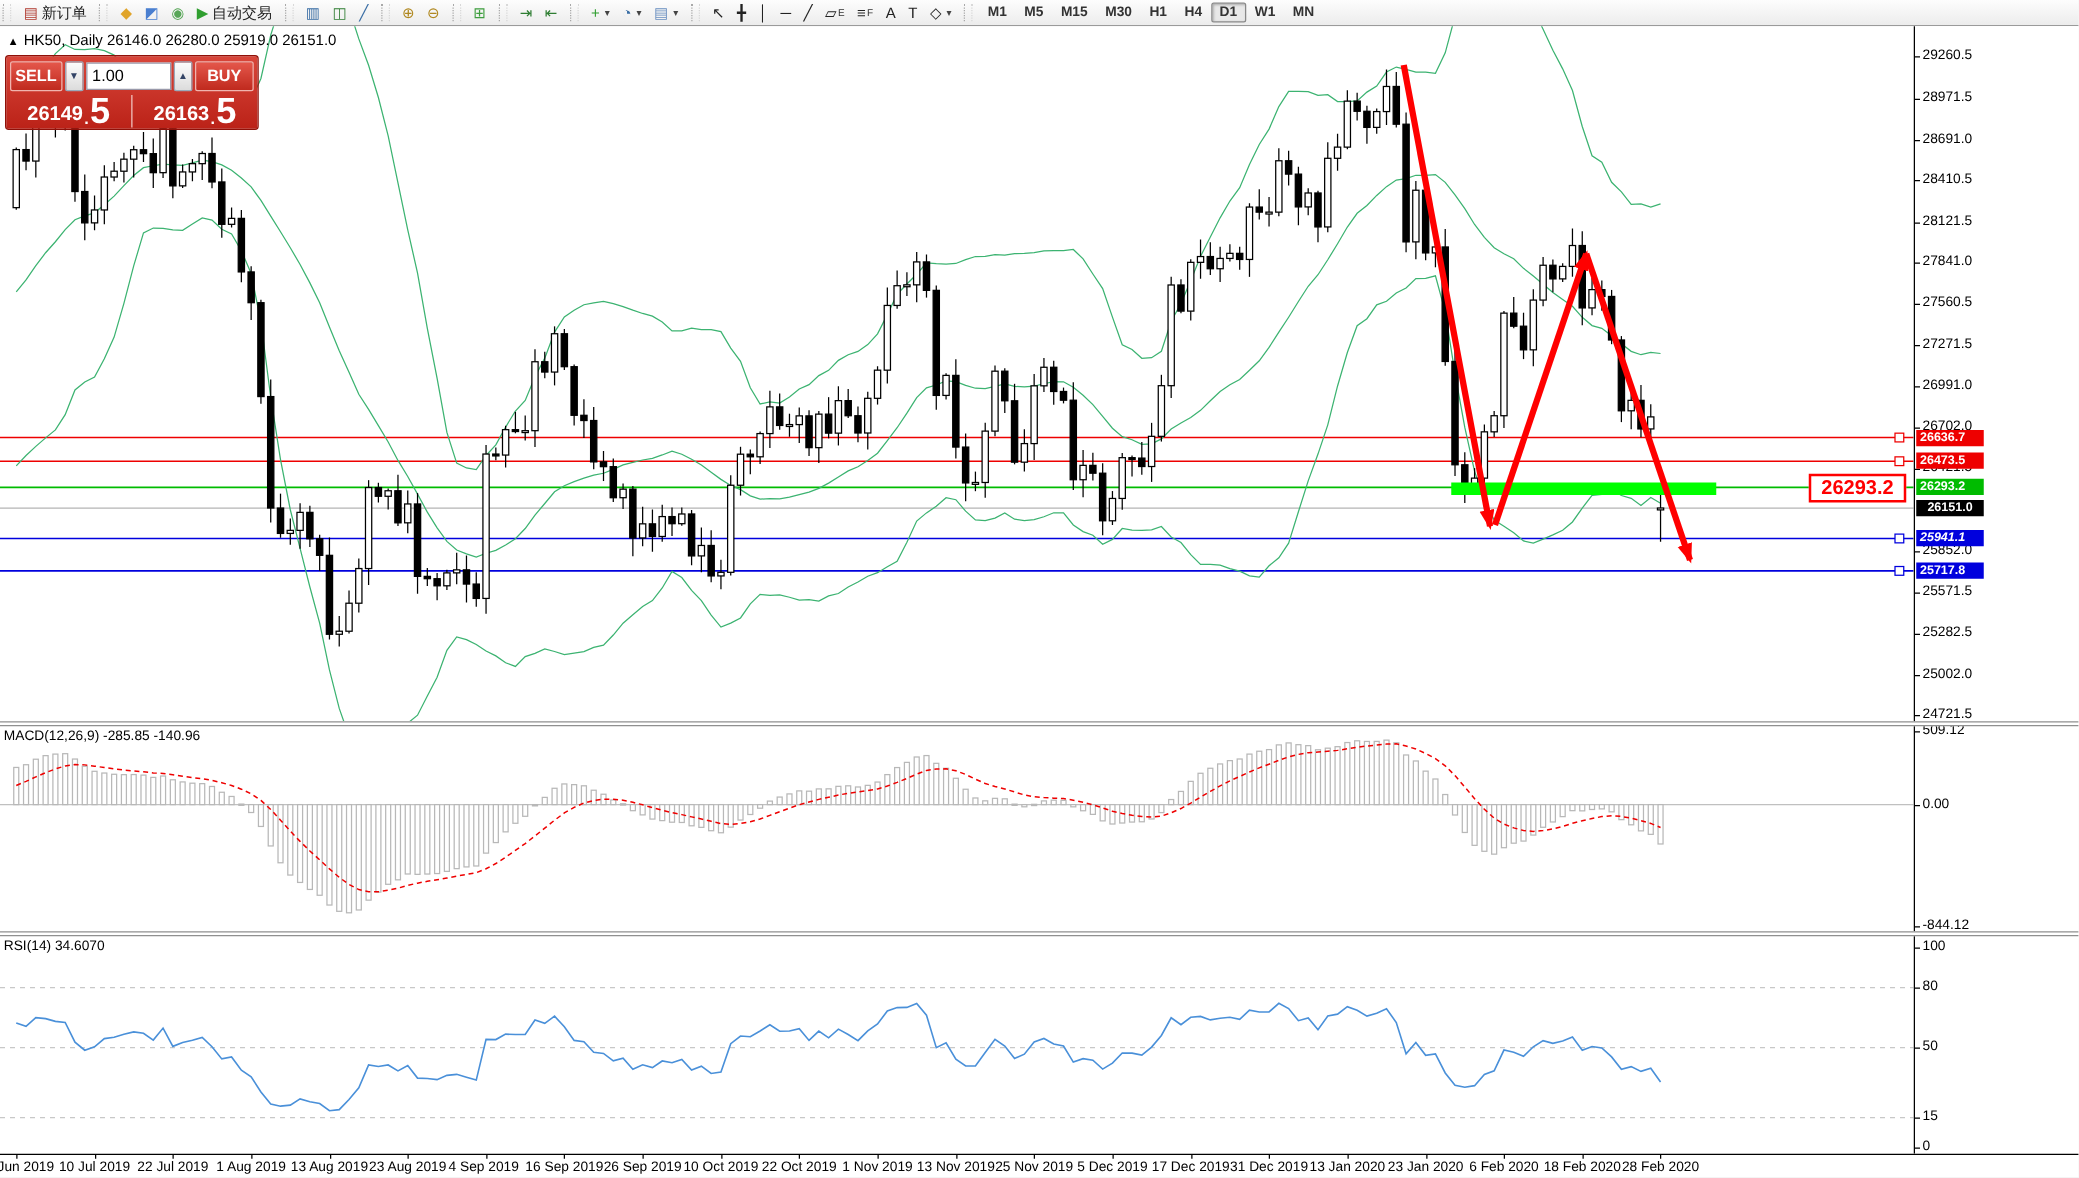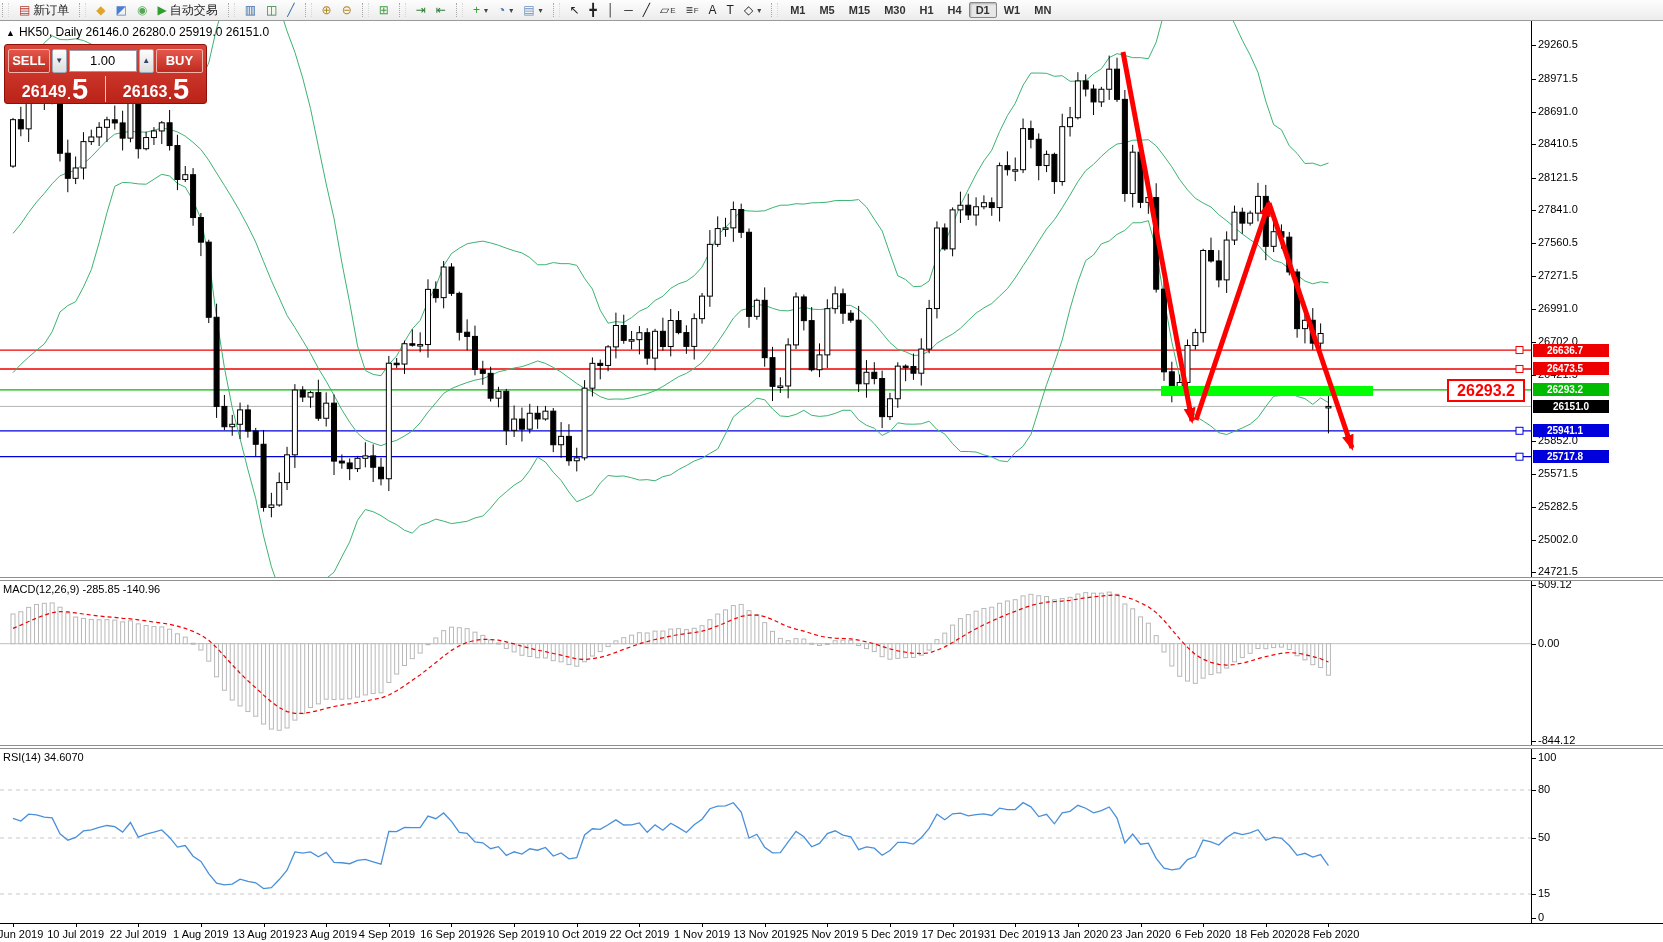"1.00" #tp-vol { text-align: center -> left }
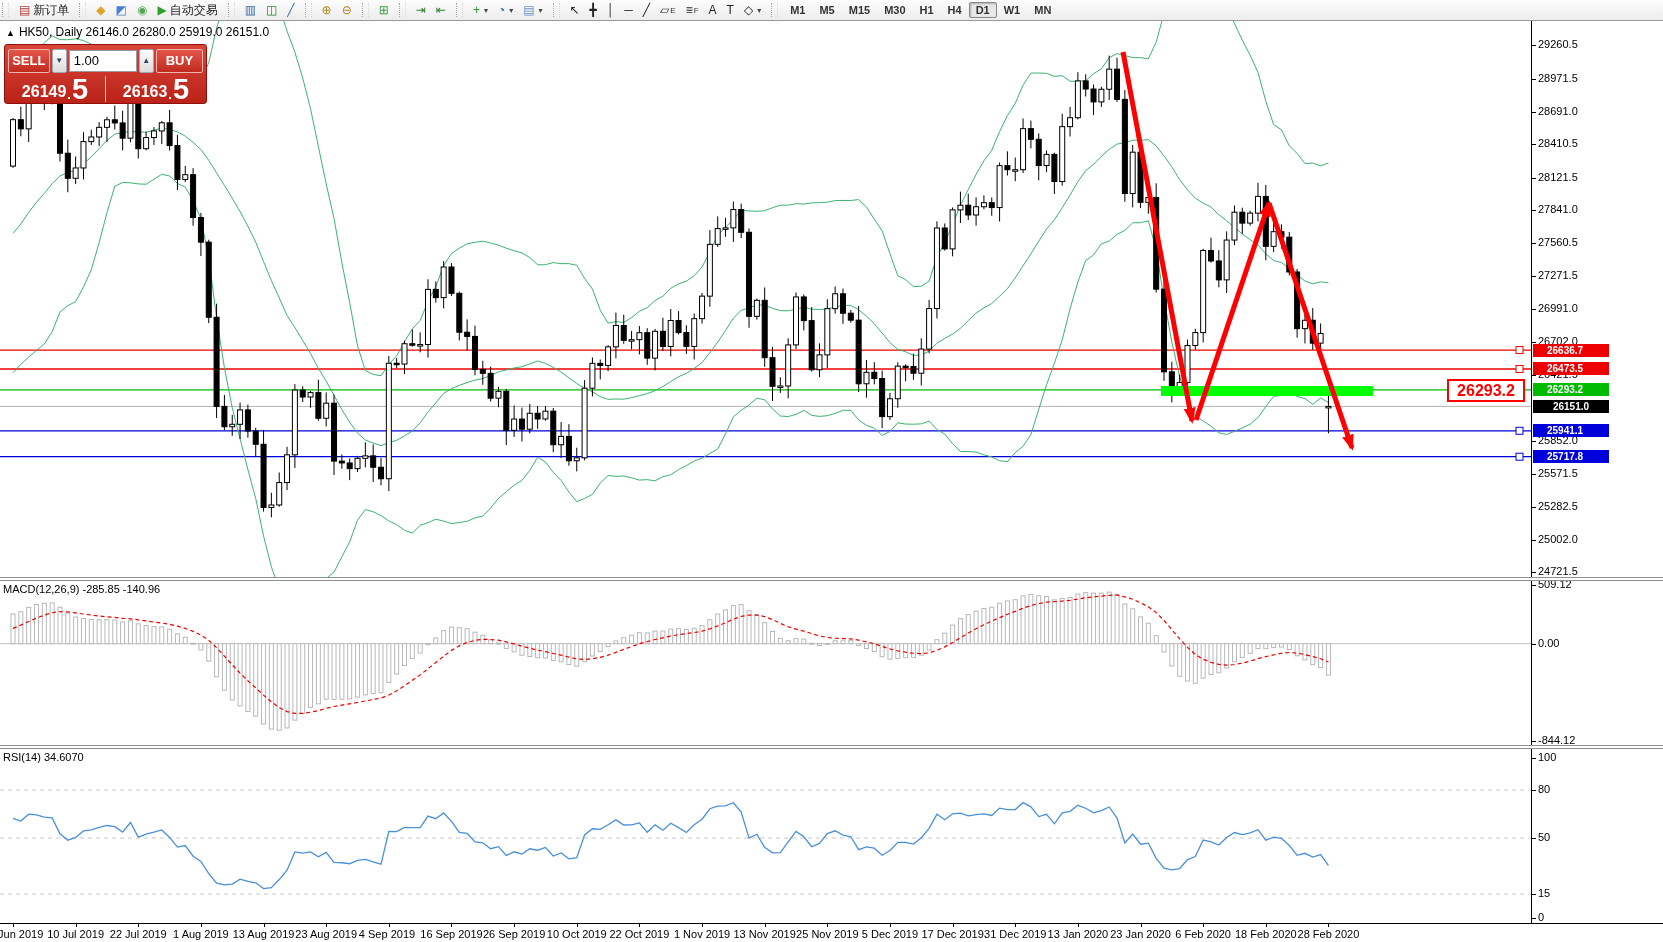"26636.7" .plabel { padding: 0 14px -> 0 3px }
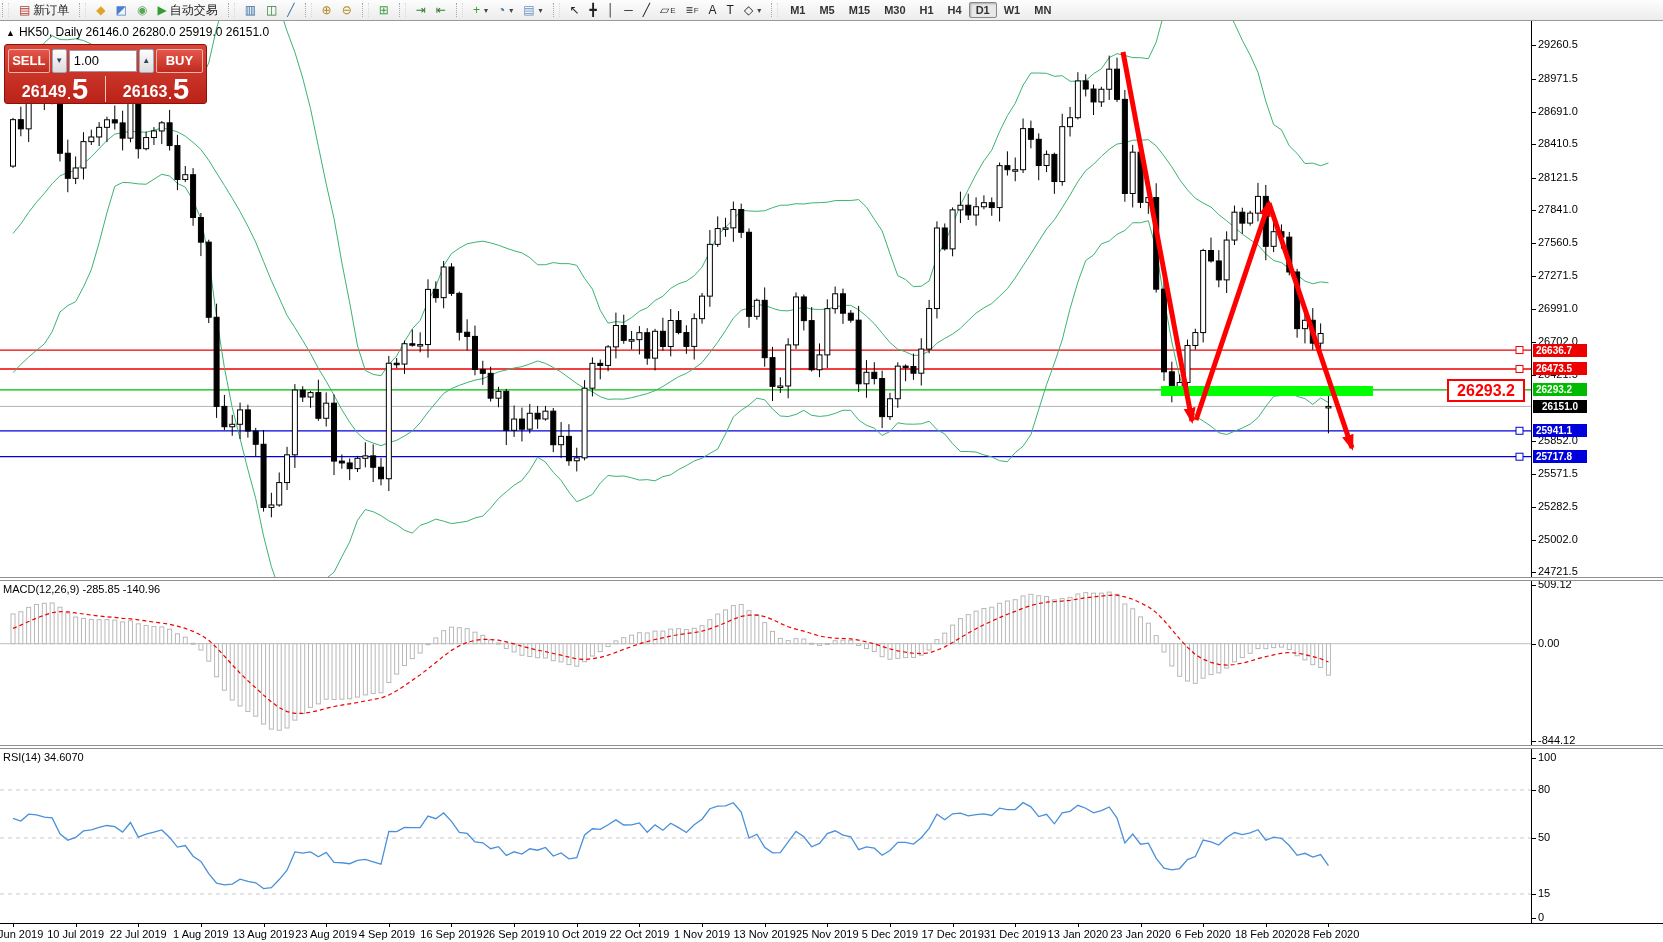"25941.1" div.plabel { font-style: none -> italic }
